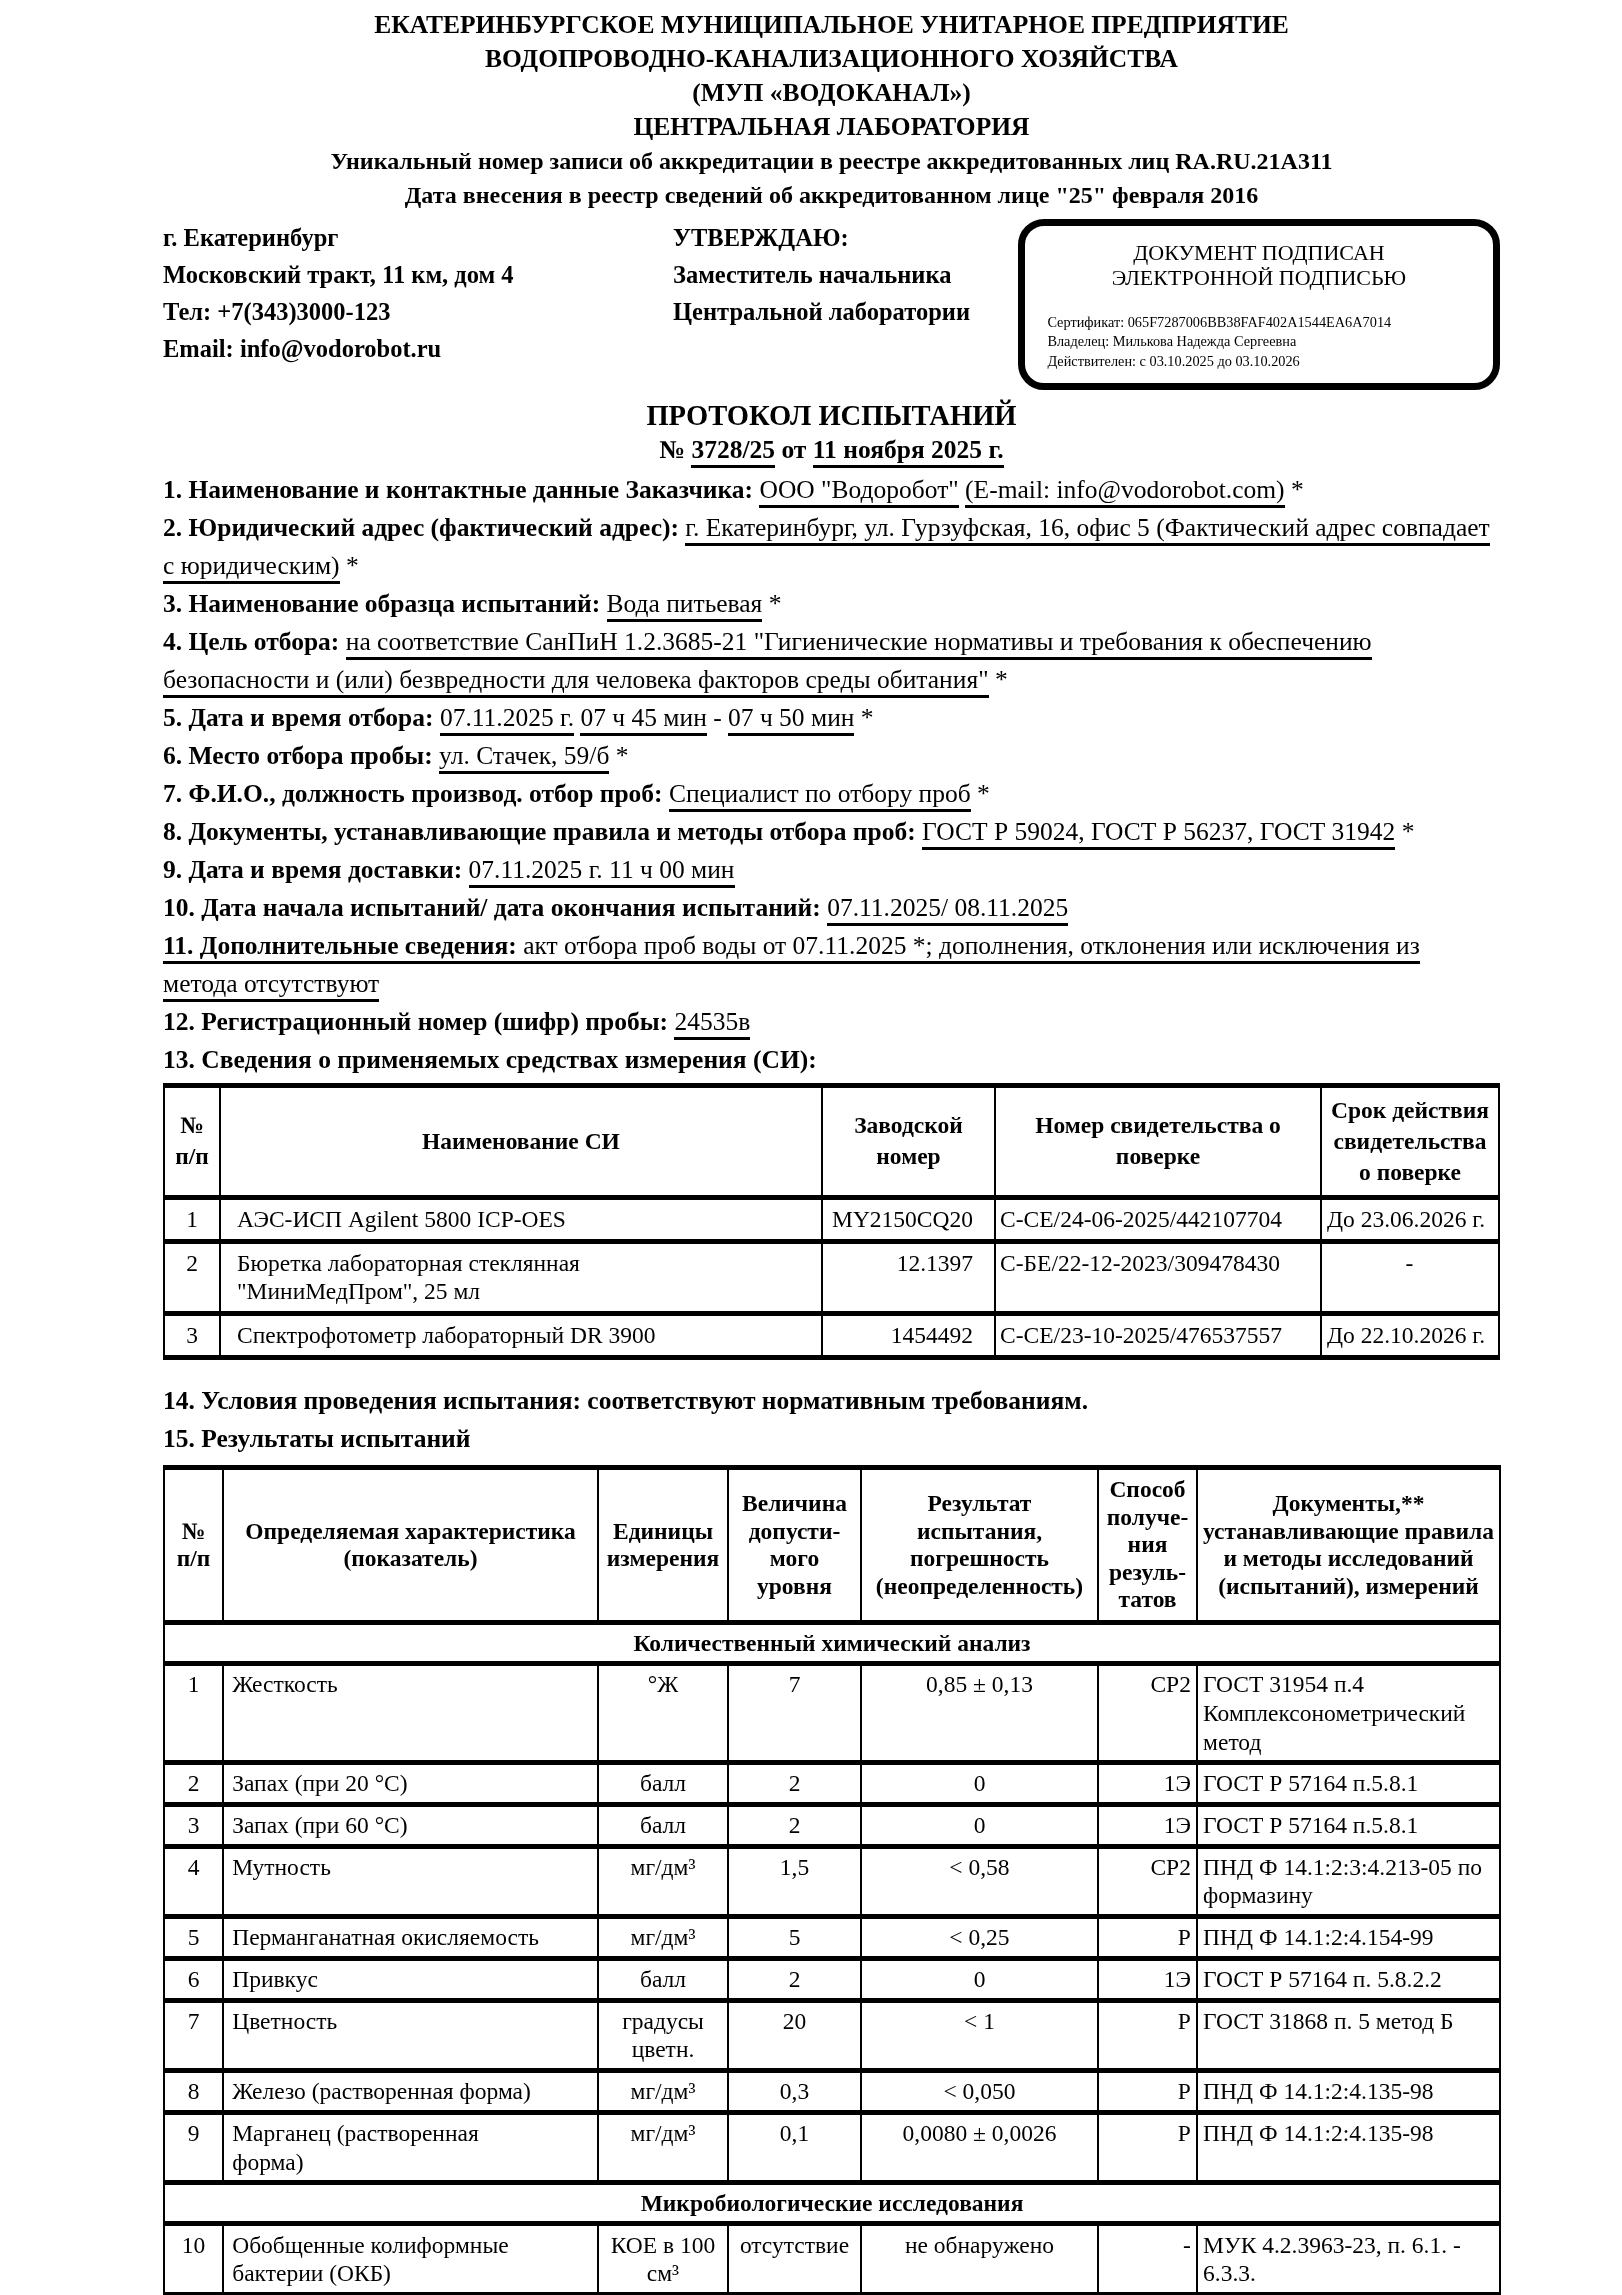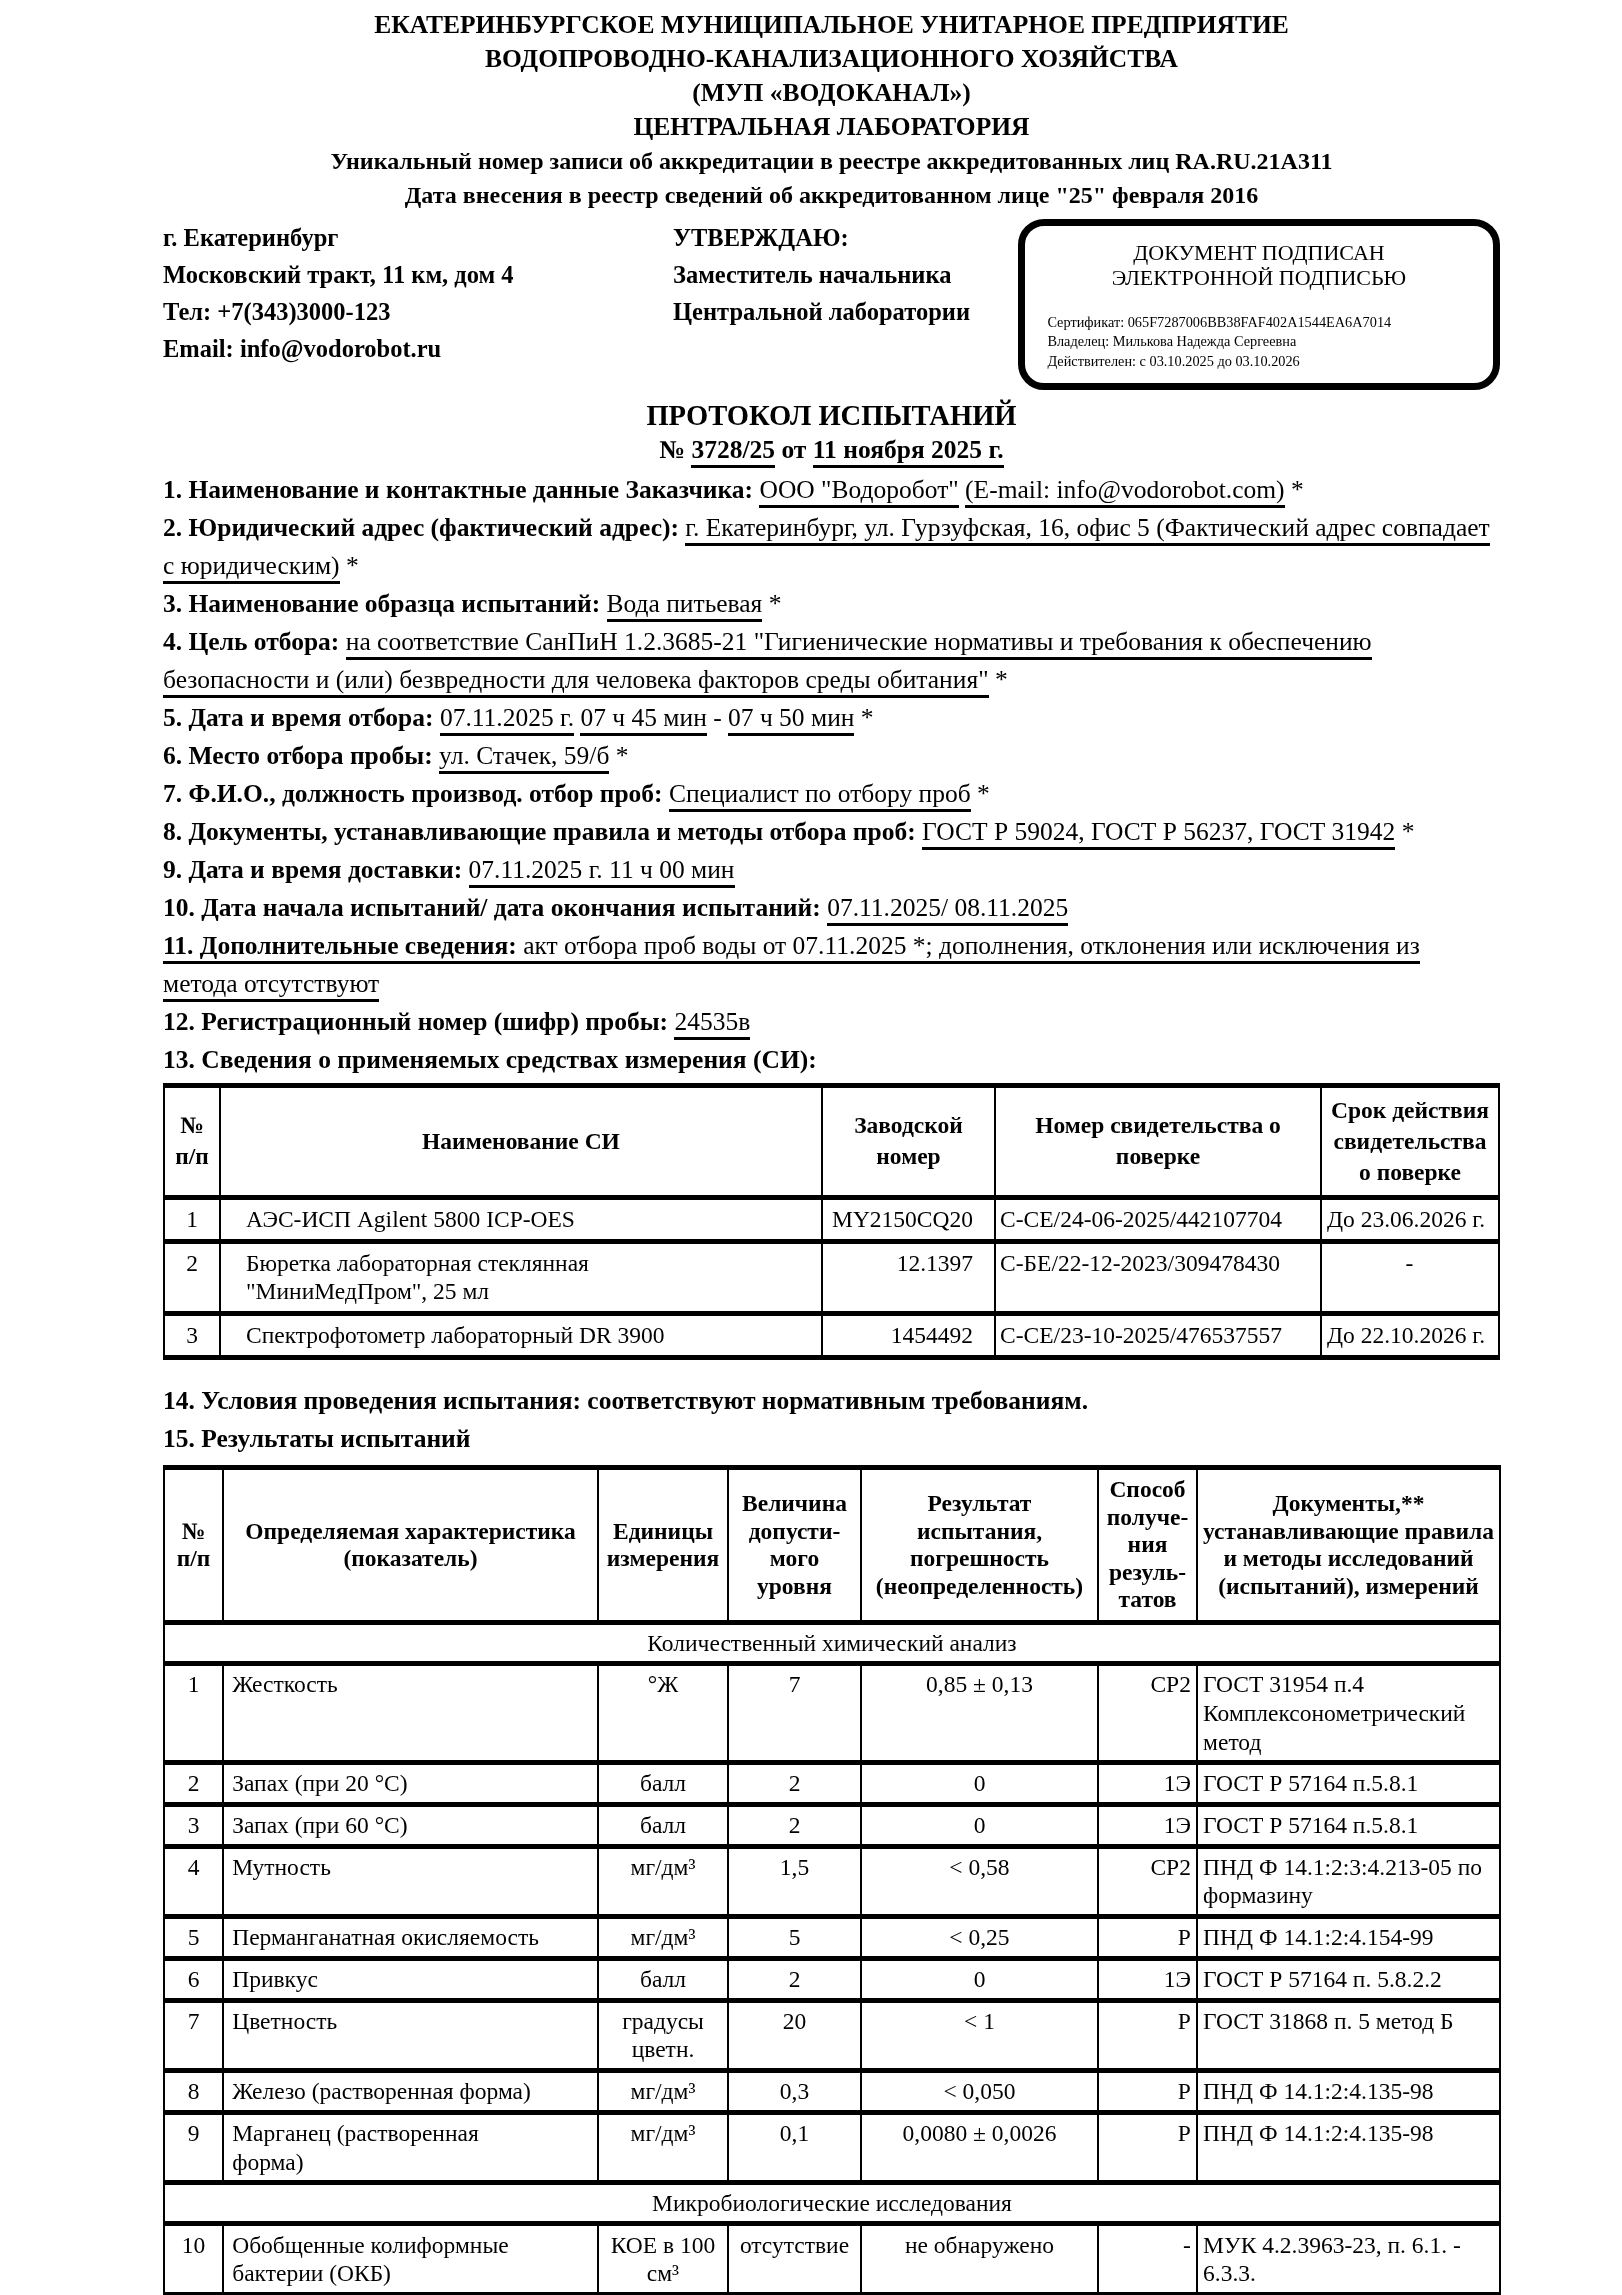"АЭС-ИСП Agilent 5800 ICP-OES" .tbl13 td:nth-child(2) { padding-left: 25px -> 16px }
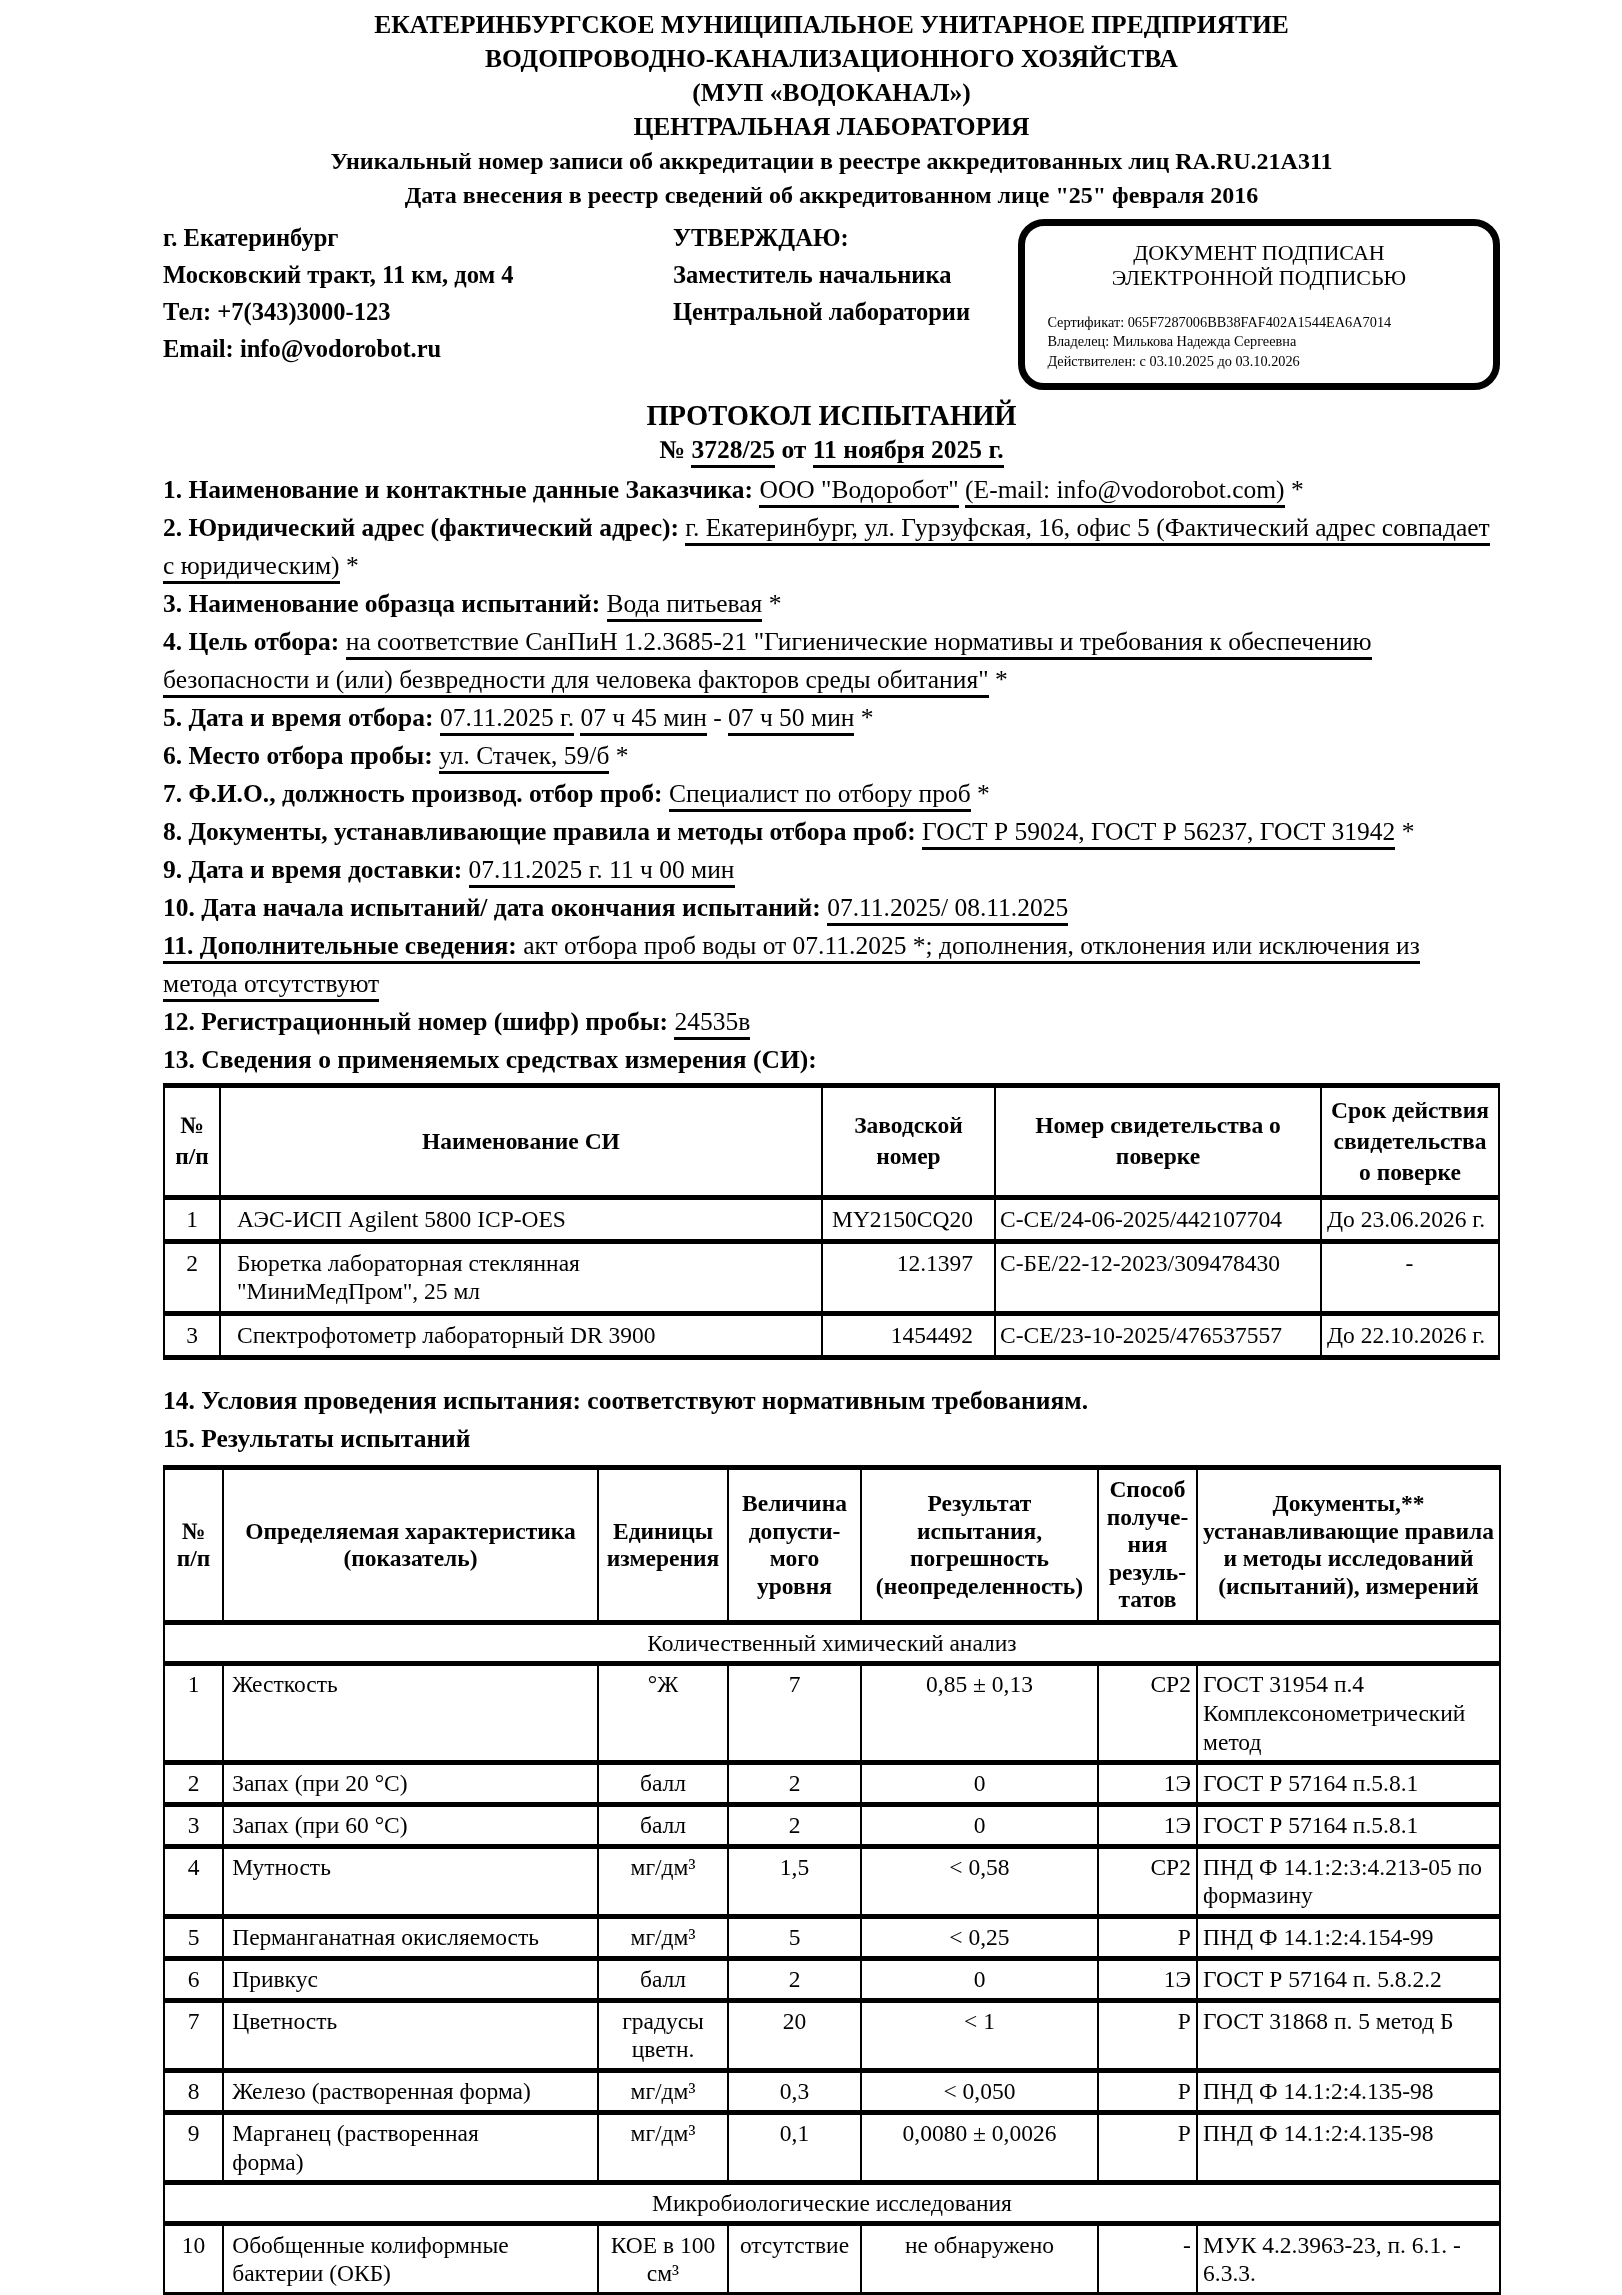"Количественный химический анализ" .section-row td { font-weight: normal -> bold }
